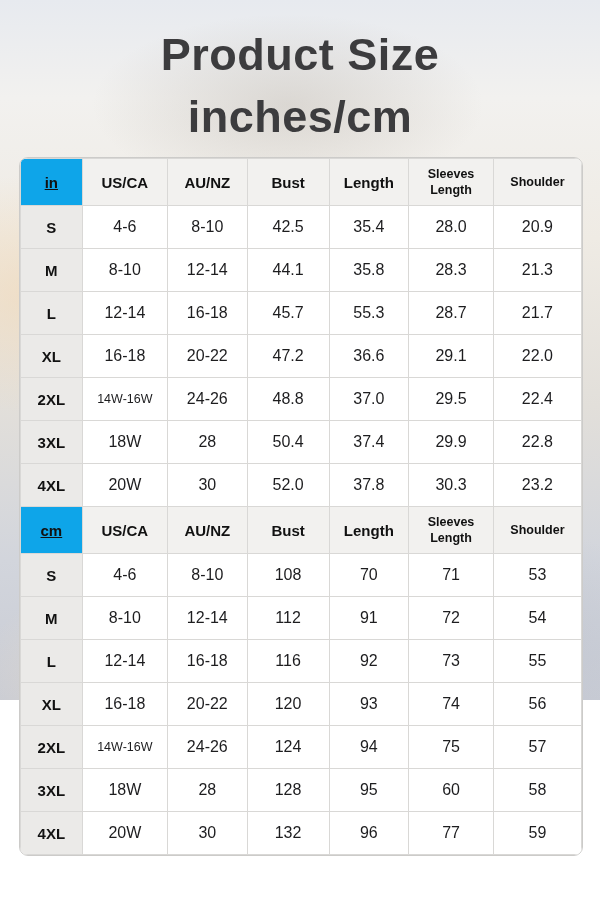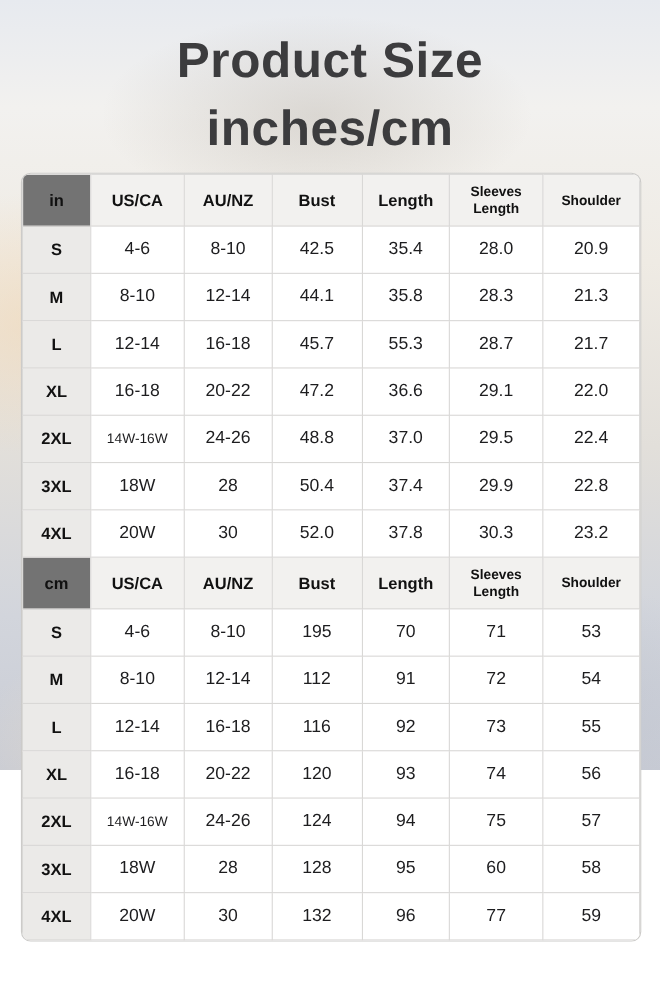"in" tr.header-row th.size-col { background: #737373 -> #0ea5e9; text-decoration: none -> underline }
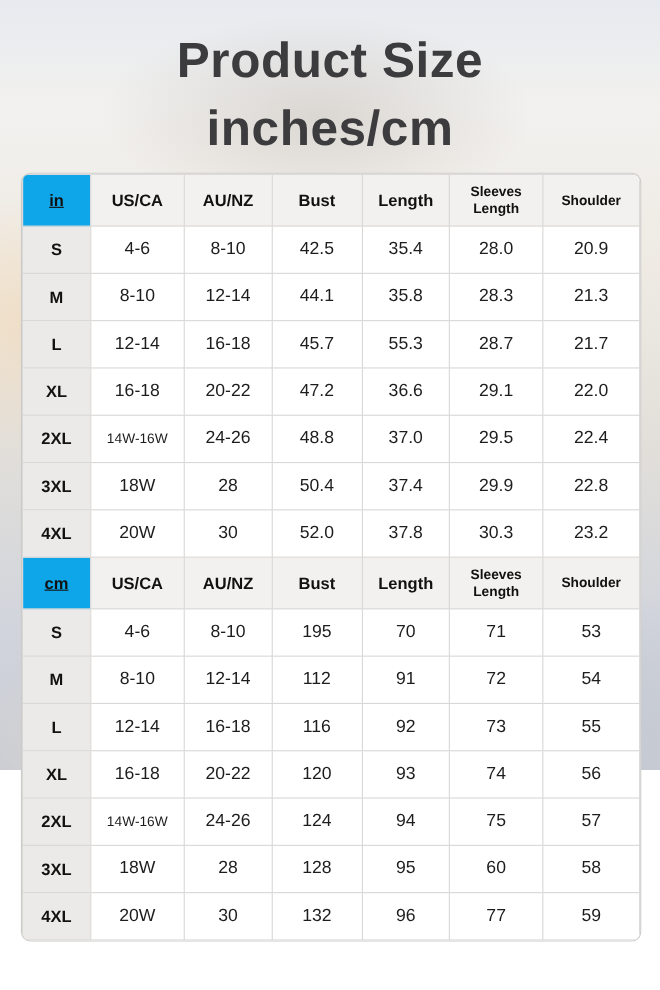"195" td { text: 195 -> 108 }
